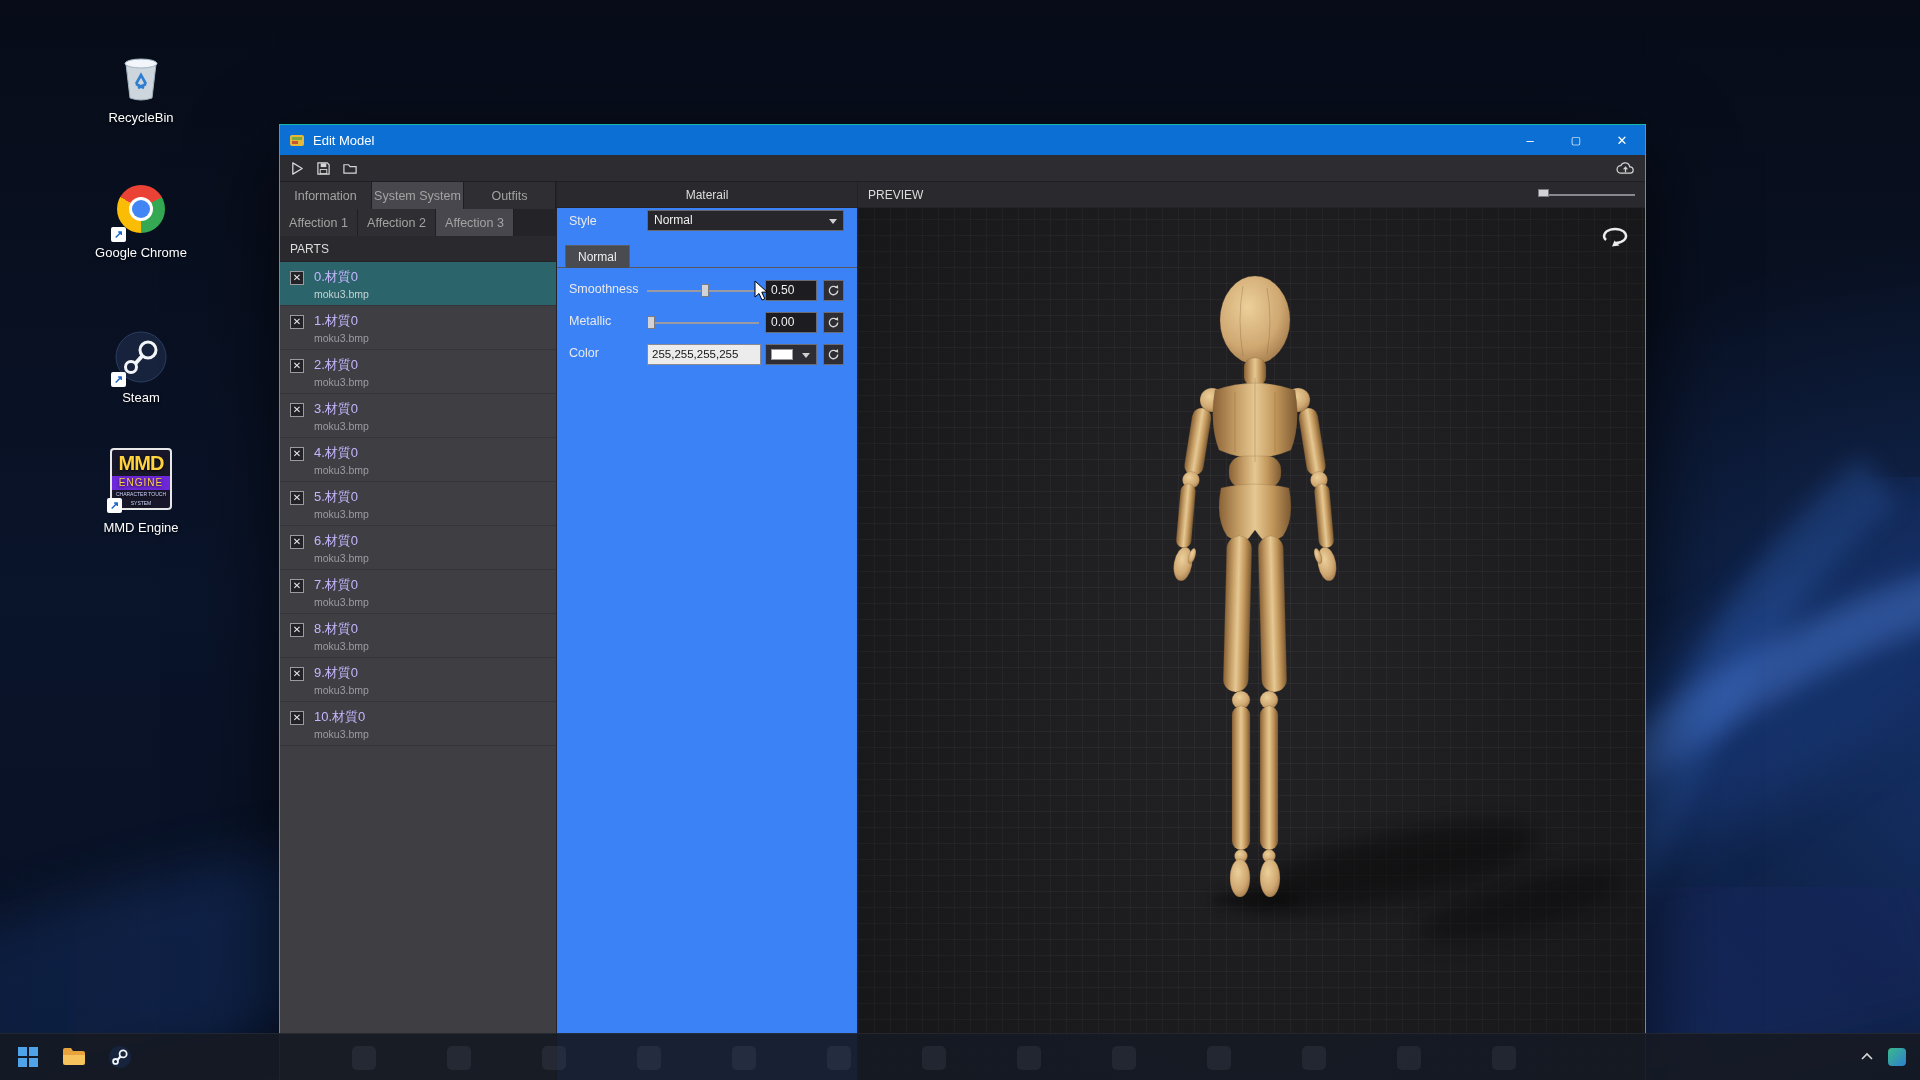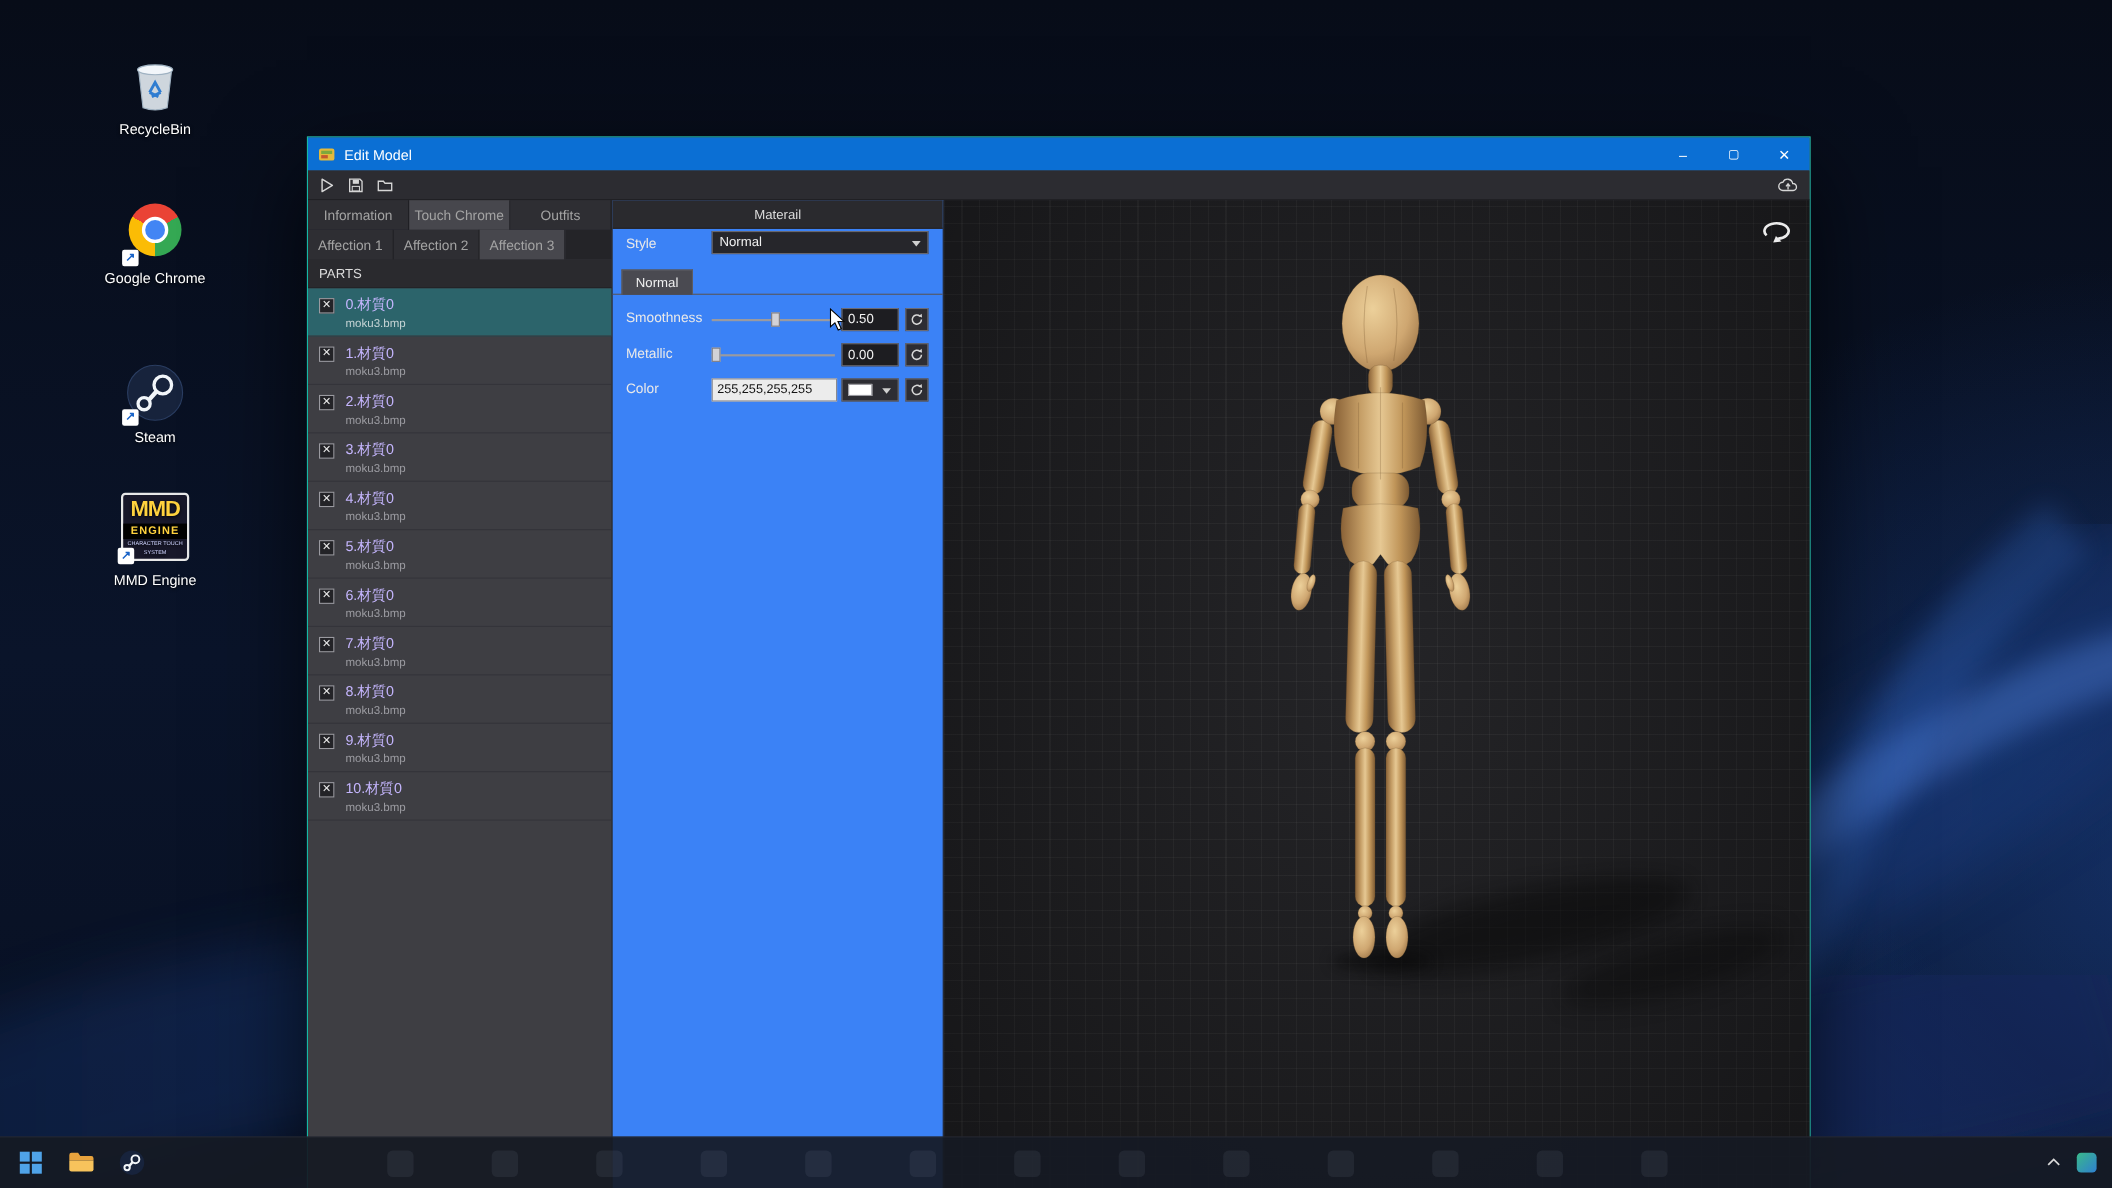"Touch Chrome" div.tab { text: Touch Chrome -> System System }
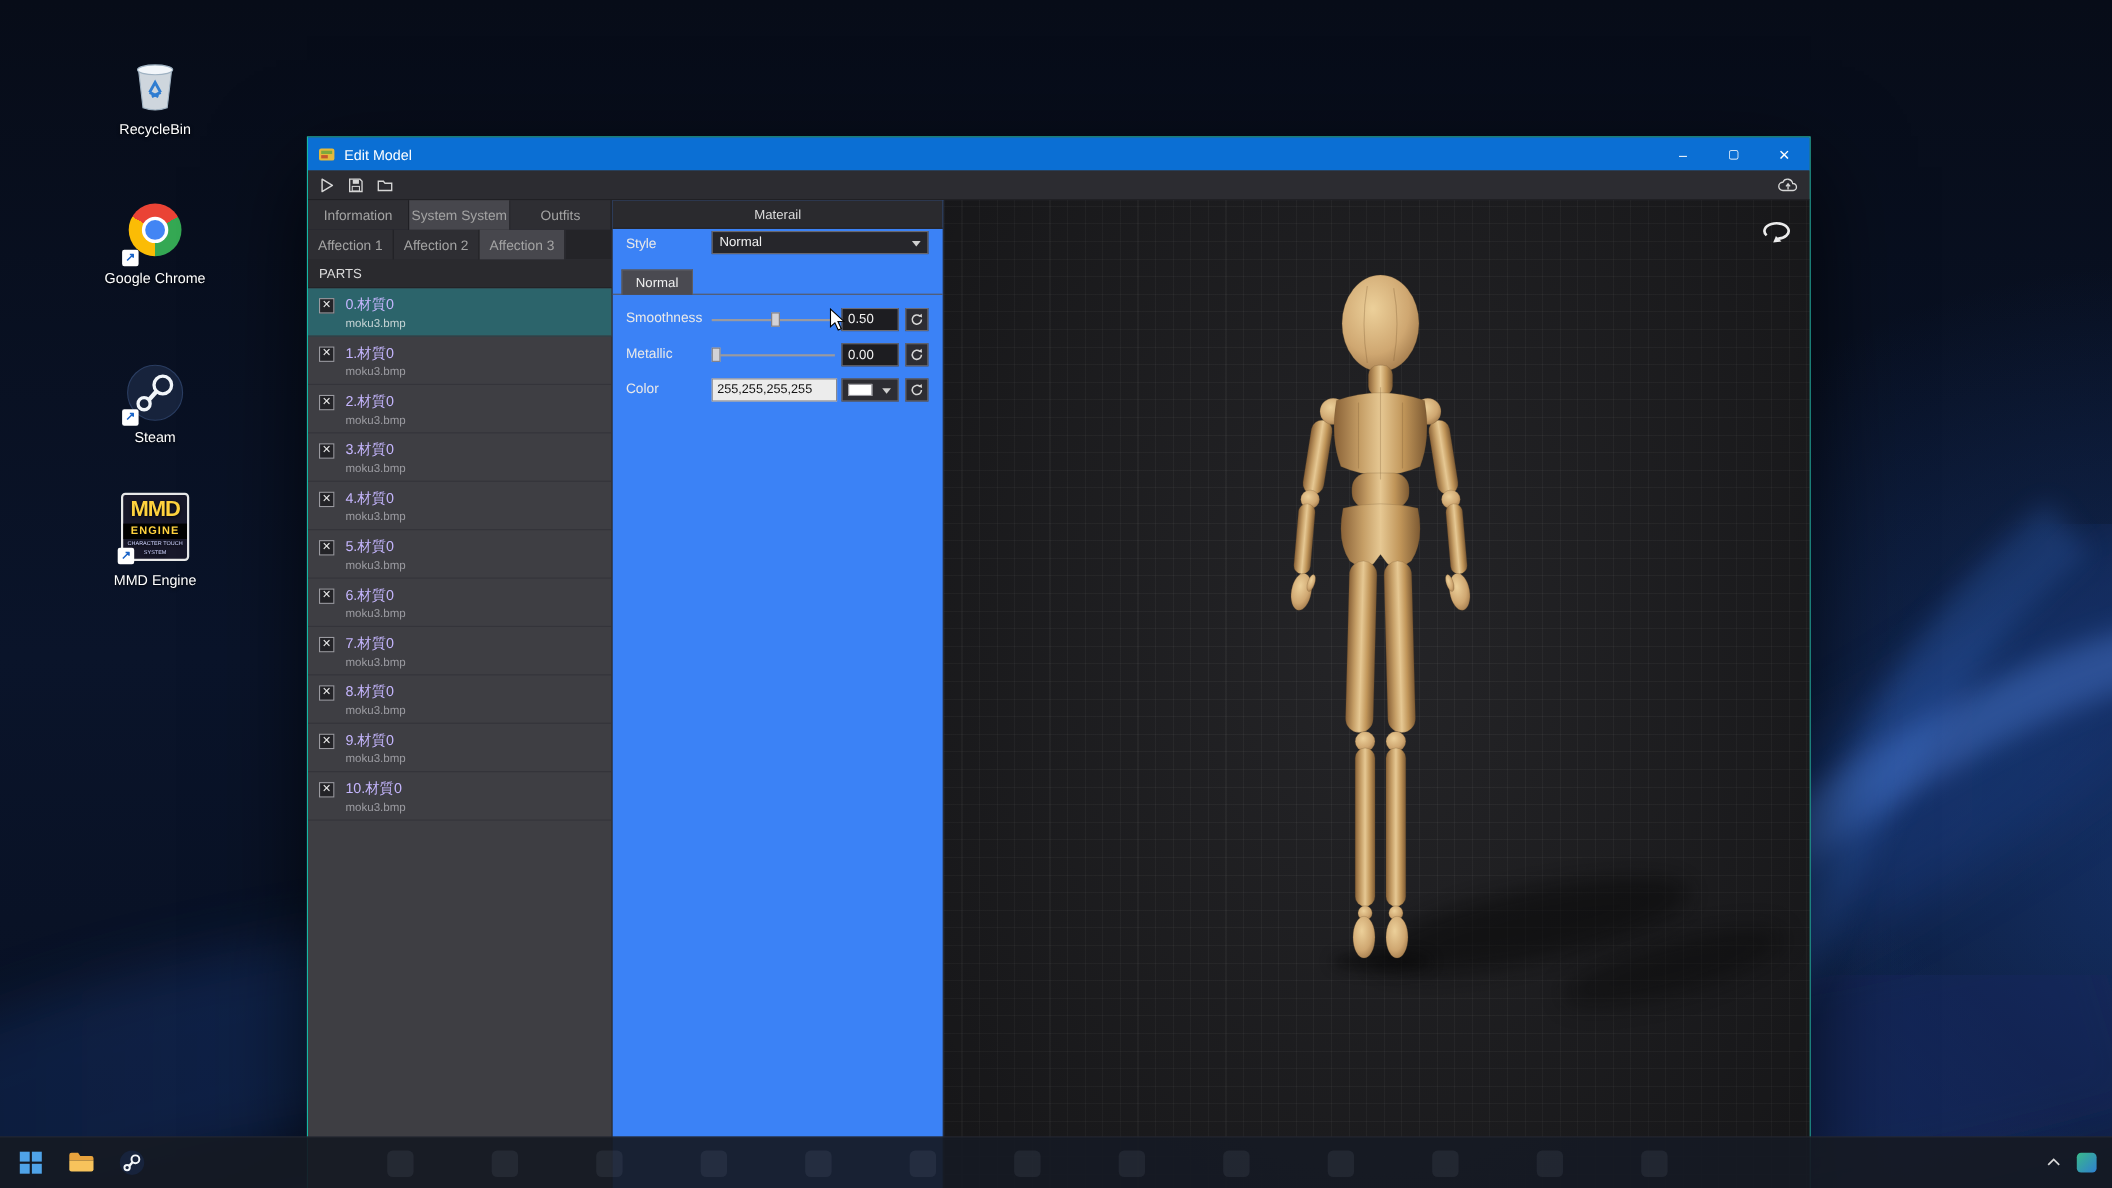"PREVIEW" div.sec-header { html: none -> <div> <span>PREVIEW</span> <div> <div></div> <div></div> </div> </div> }
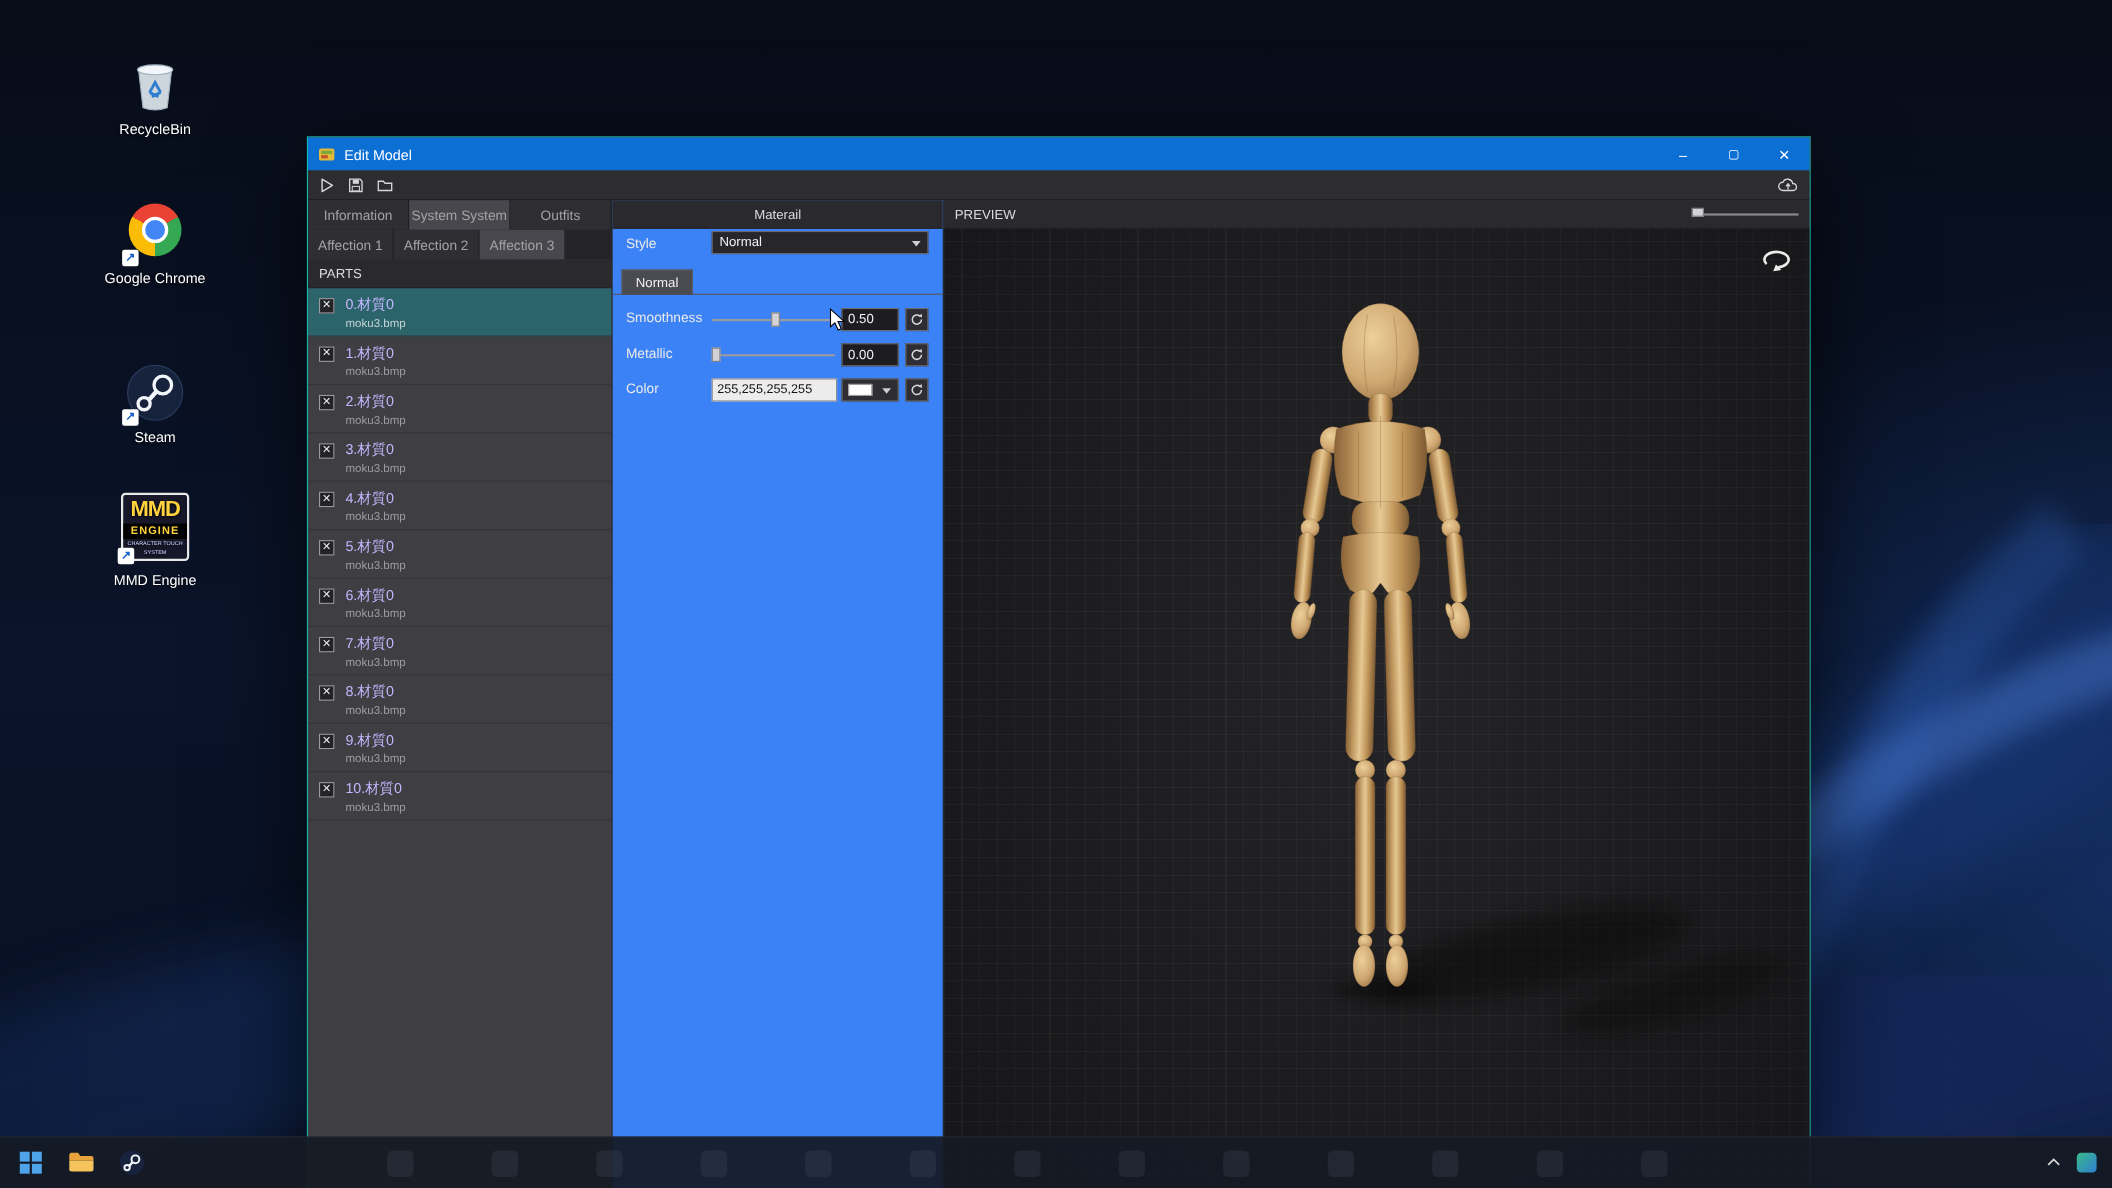"ENGINE" .mmd-t2 { background: #000000 -> #6d28d9; font-weight: bold -> normal }
